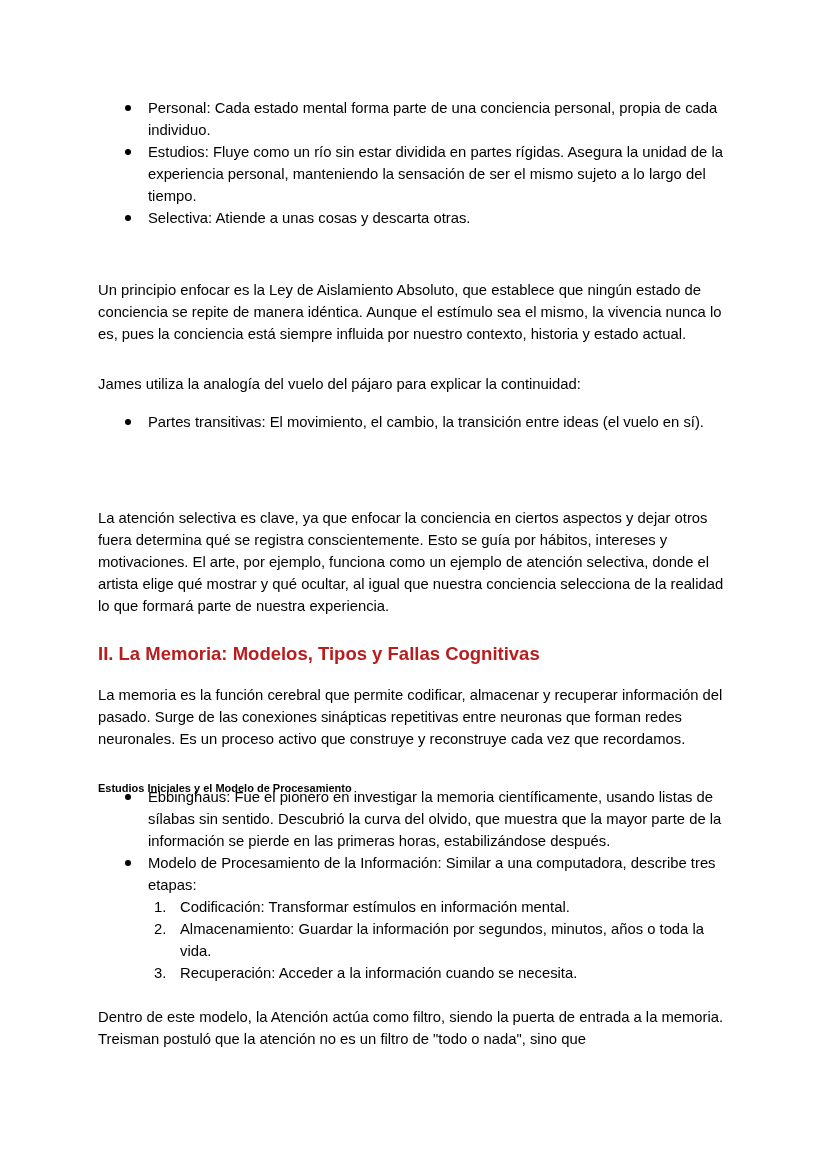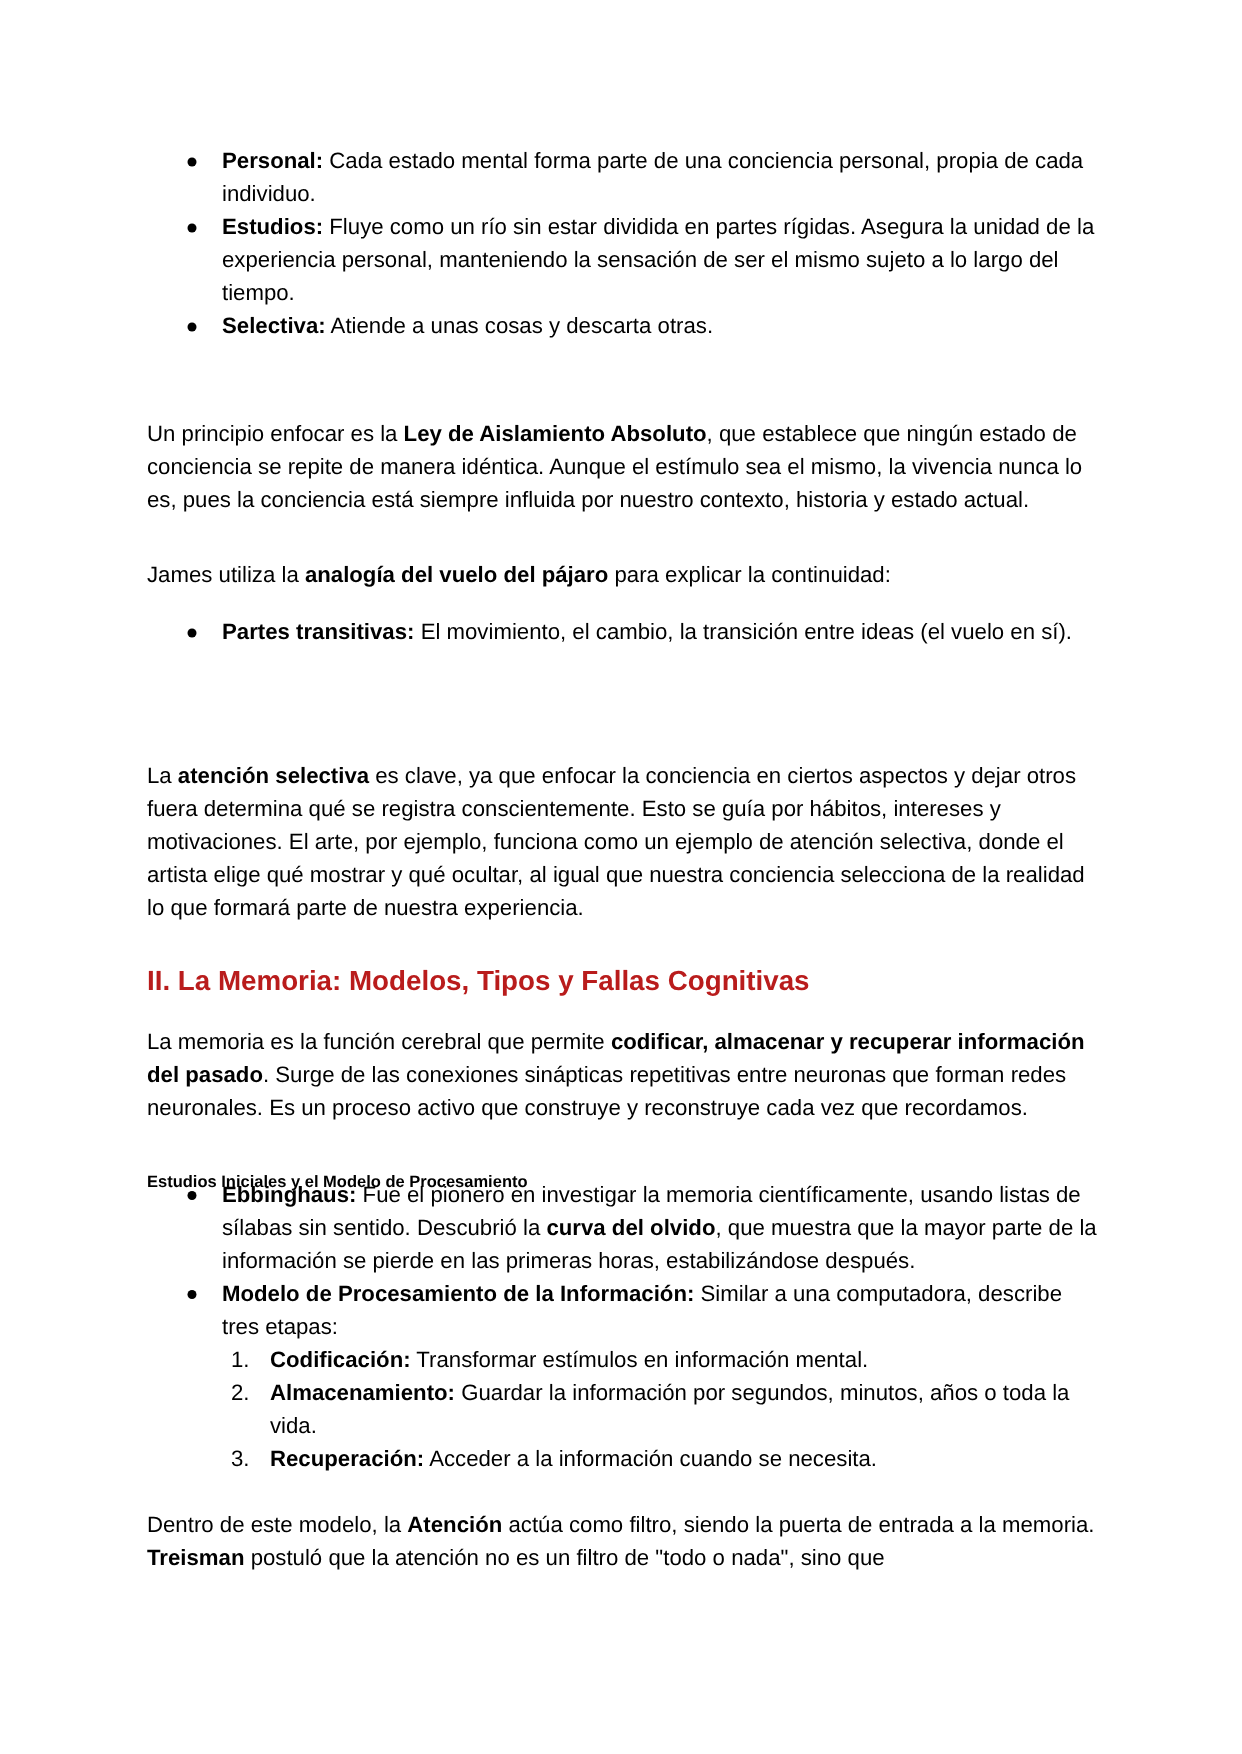"Personal:" .b { font-weight: bold -> normal }
